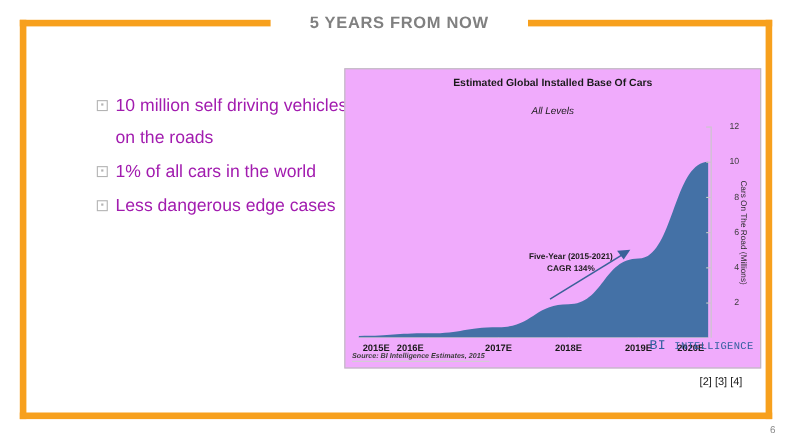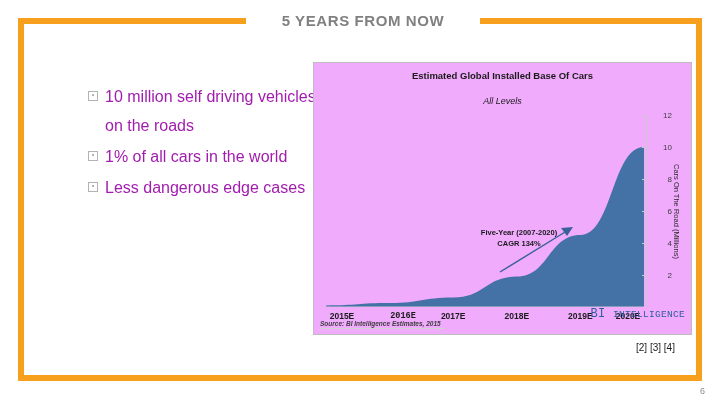"Five-Year (2007-2020)" div { text: 2007-2020 -> 2015-2021 }
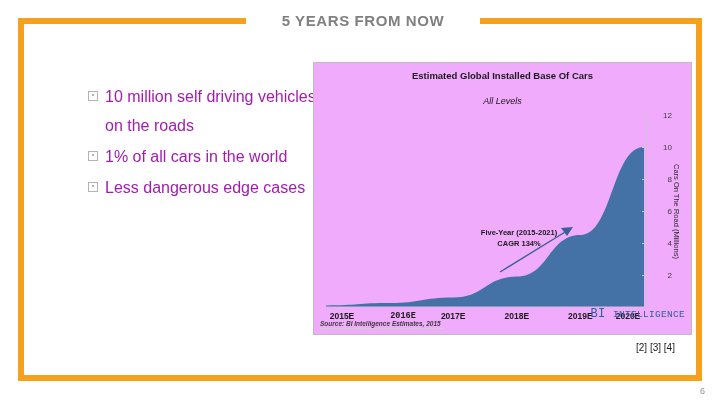"2016E" div.x-tick { font-family: Liberation Mono, monospace -> none; left: 77px -> 47px }
